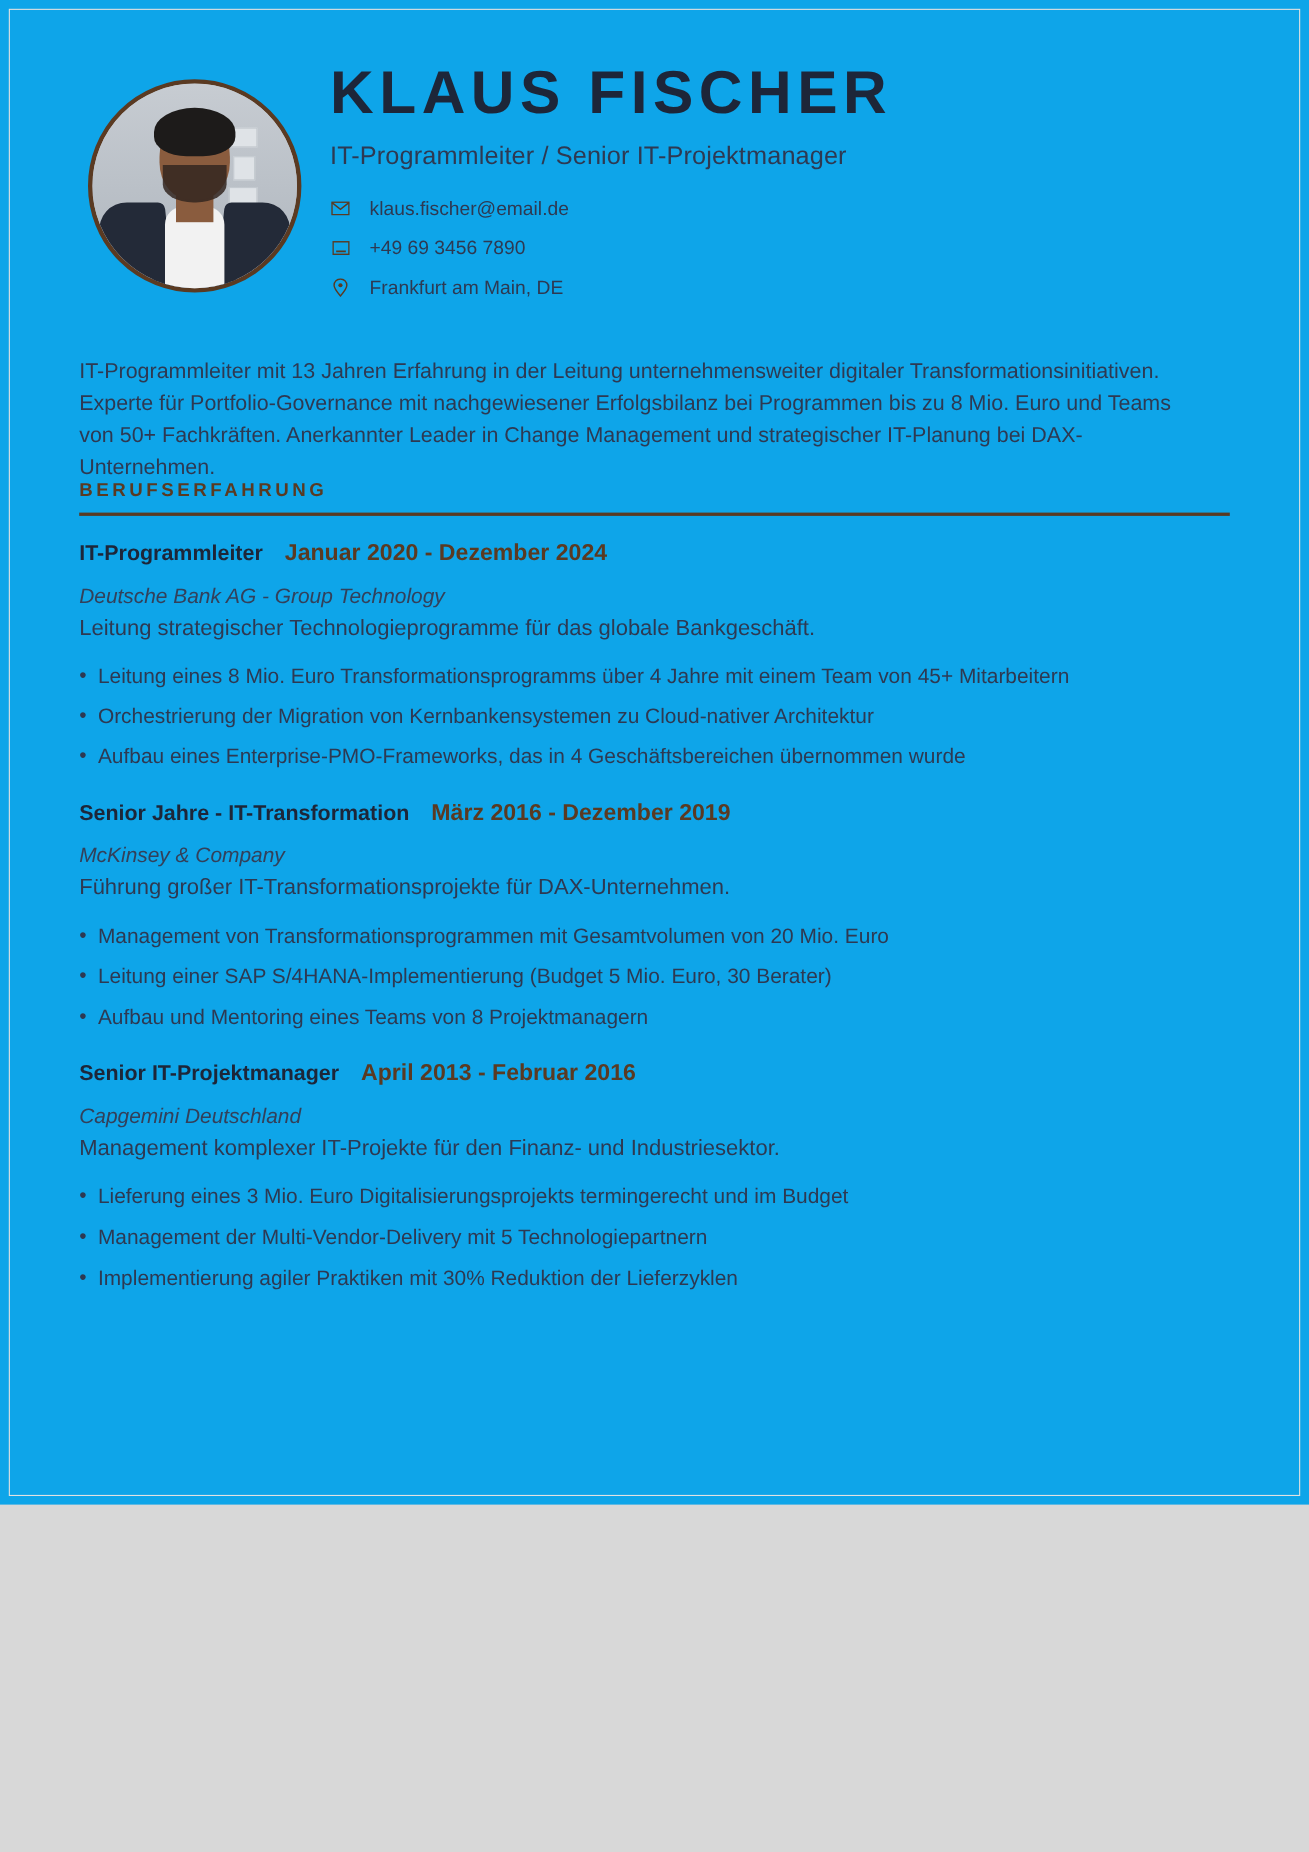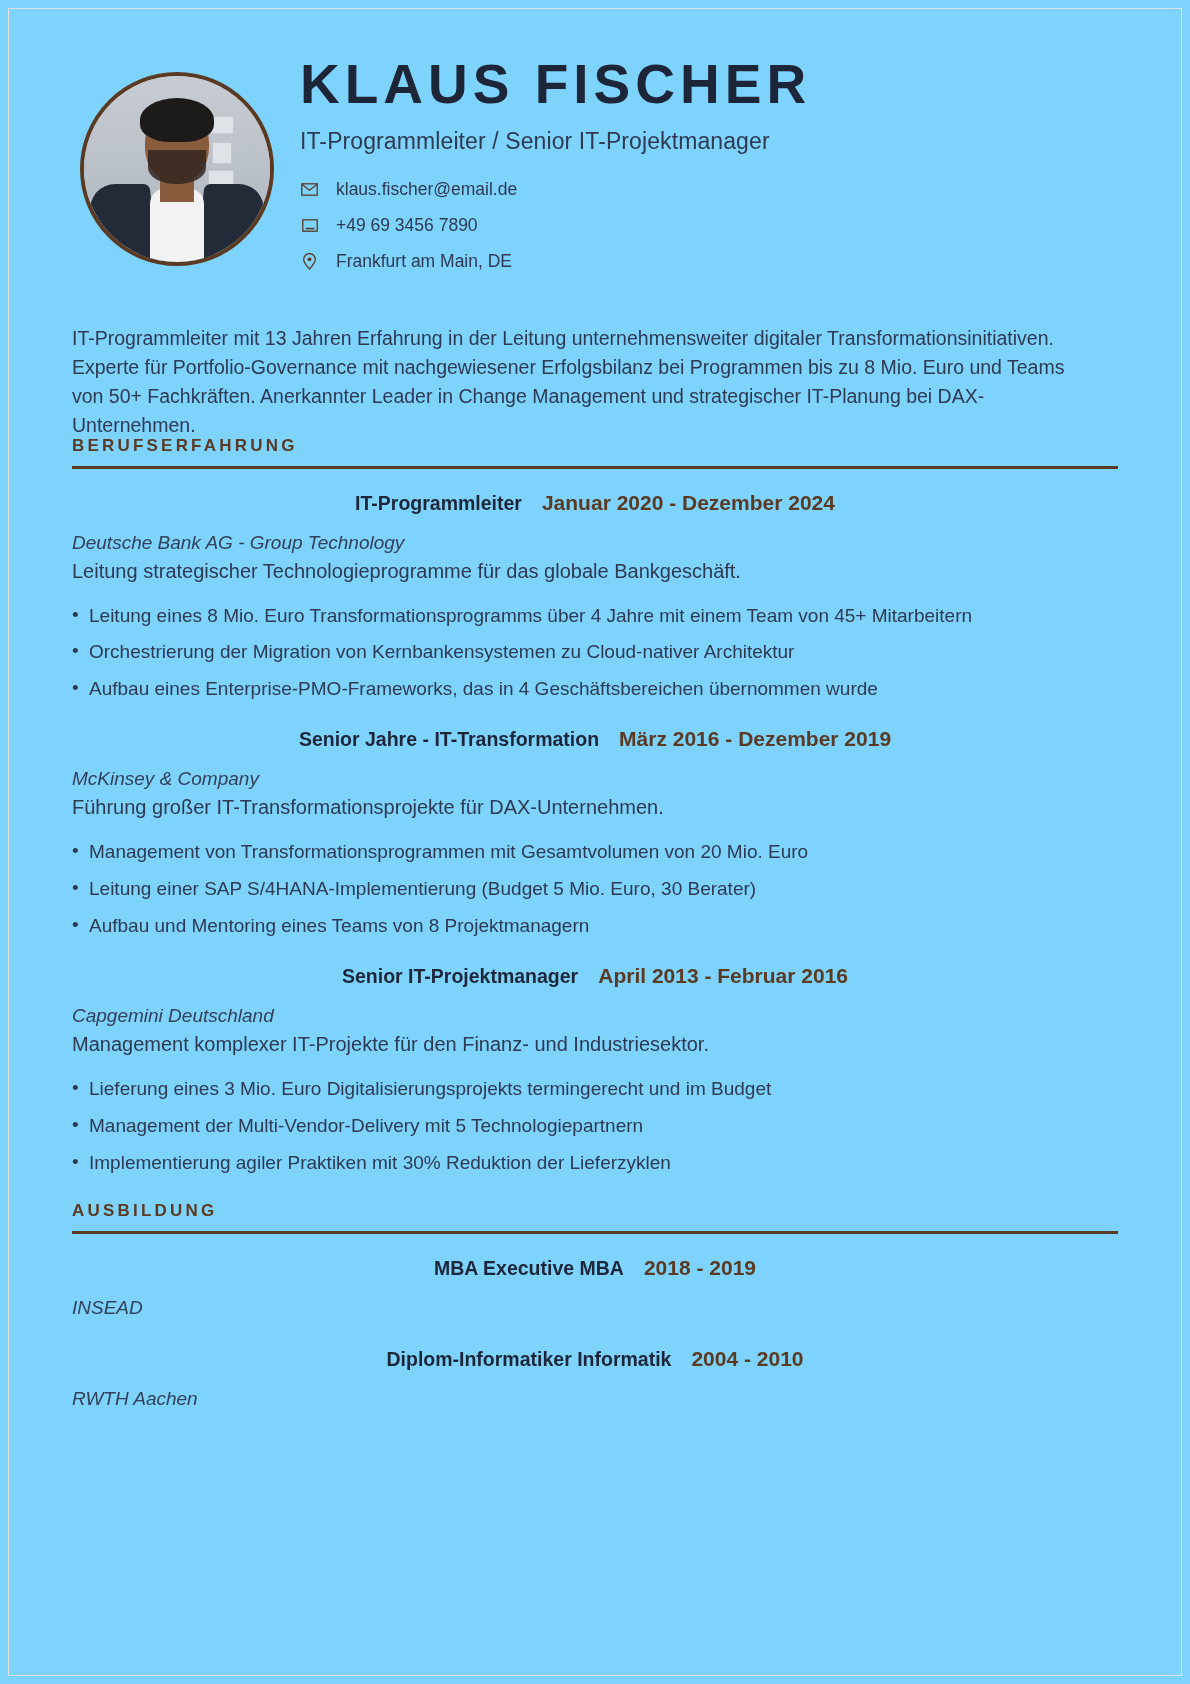"KLAUS FISCHER" .page { background: #7dd3fc -> #0ea5e9; height: 1684px -> 1368px }
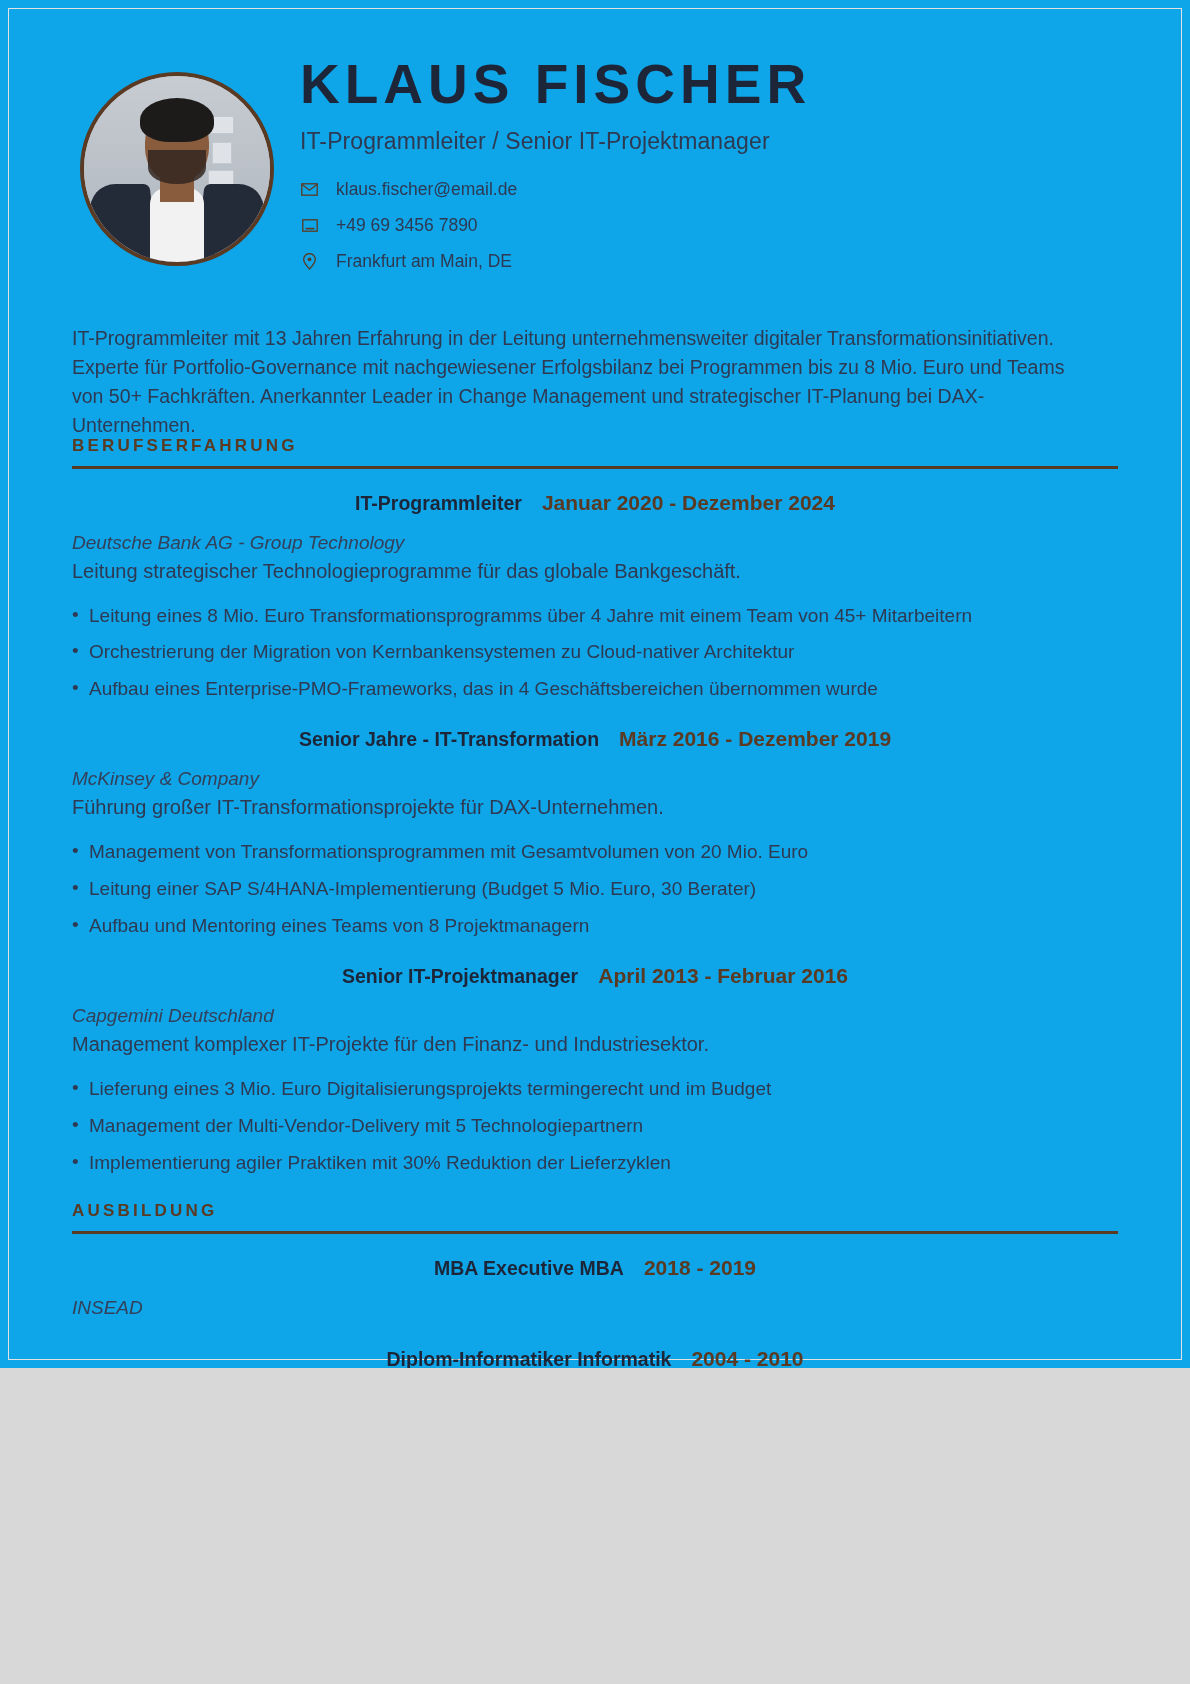"IT-Programmleiter" .entry-top { justify-content: center -> flex-start }
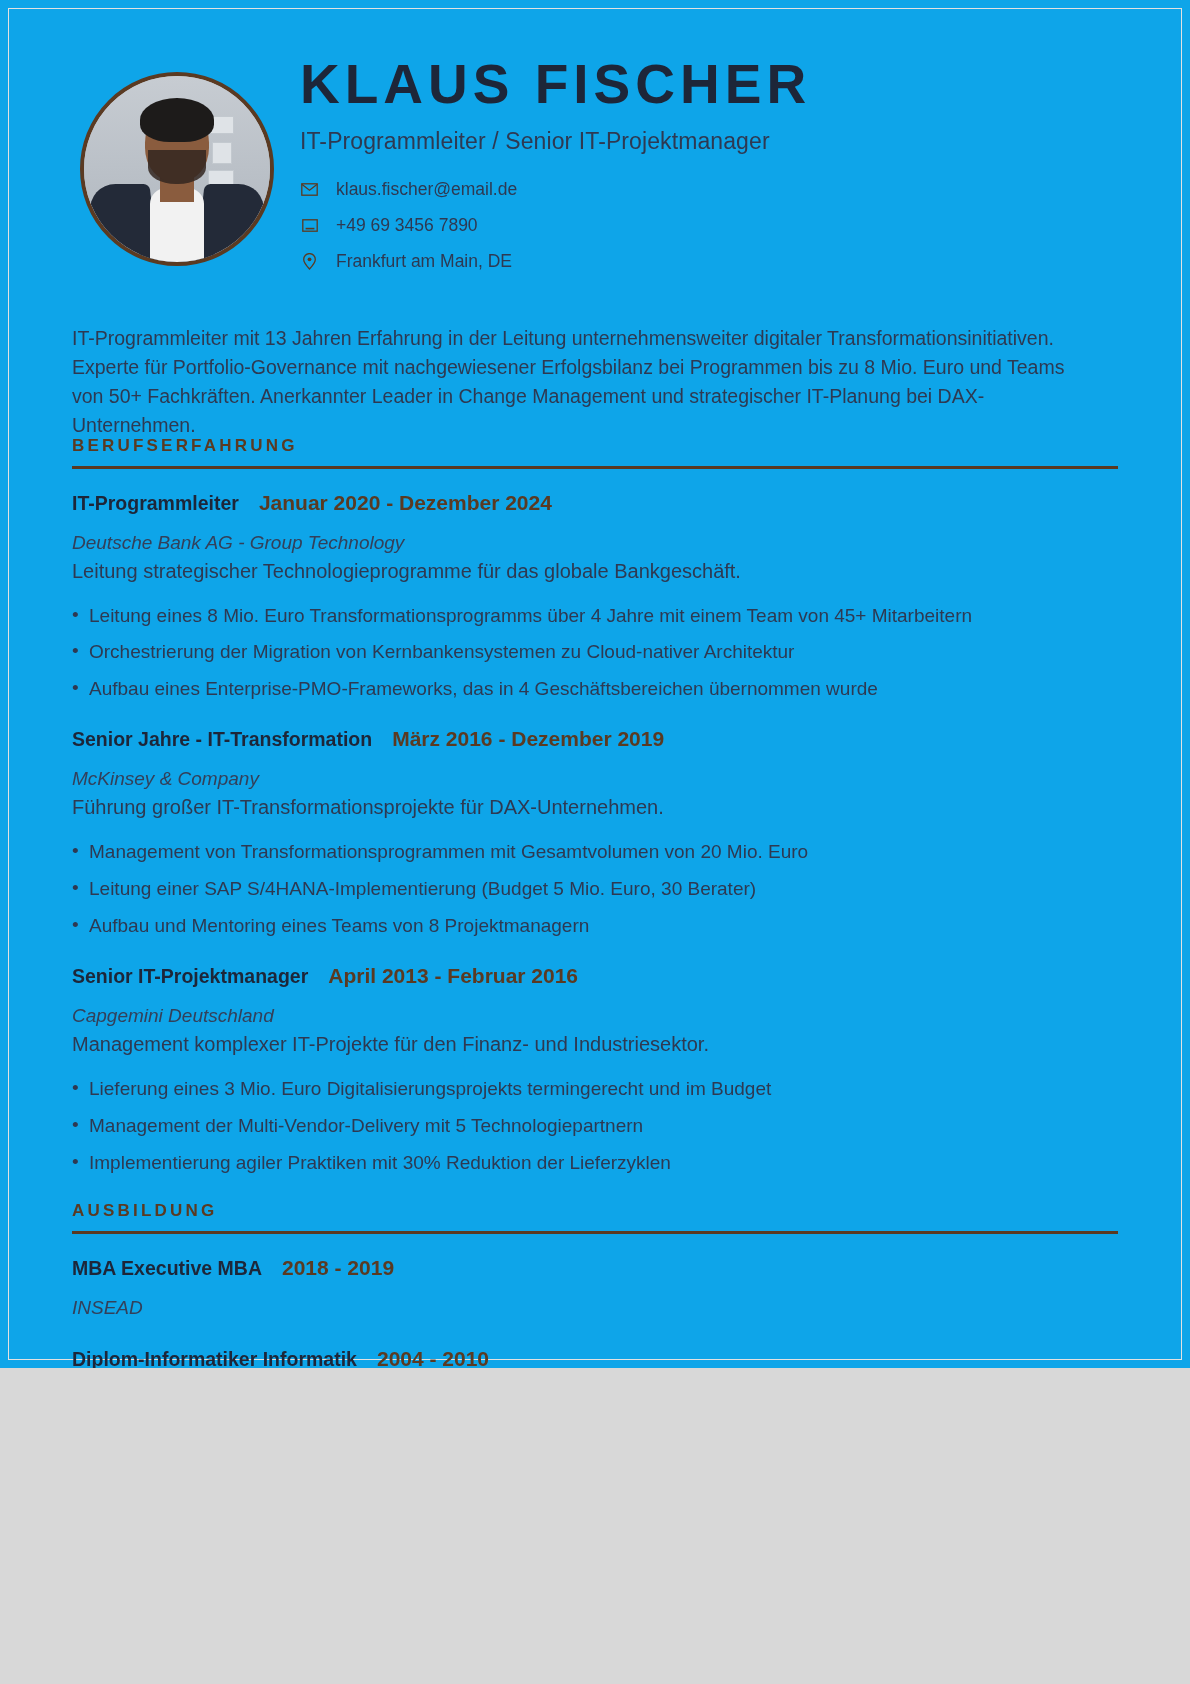"AUSBILDUNG" div.section { html: <div> <div>AUSBILDUNG</div> <div></div> <div> <div> <div>MBA Executive MBA</div> <div>2018 - 2019</div> </div> <div>INSEAD</div> </div> <div> <div> <div>Diplom-Informatiker Informatik</div> <div>2004 - 2010</div> </div> <div>RWTH Aachen</div> </div> </div> -> none }
